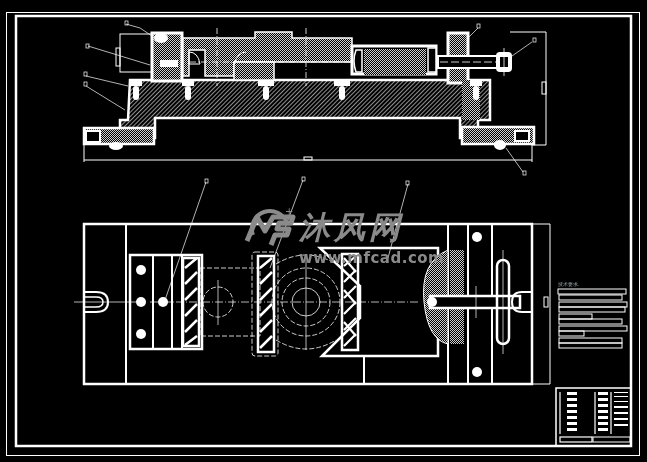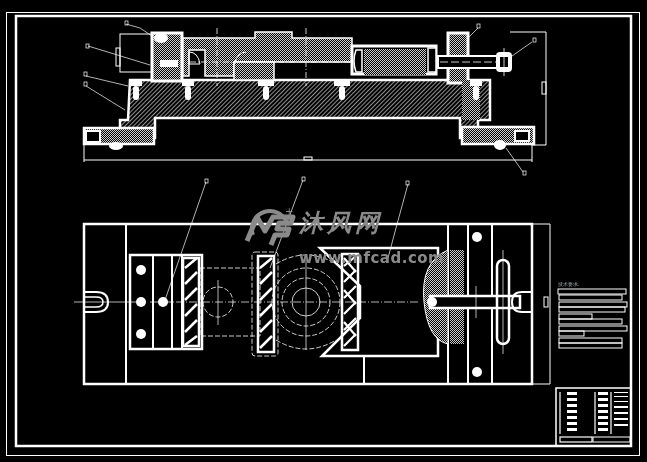"沐风网" .wm-cn { font-size: 24px -> 31px }
